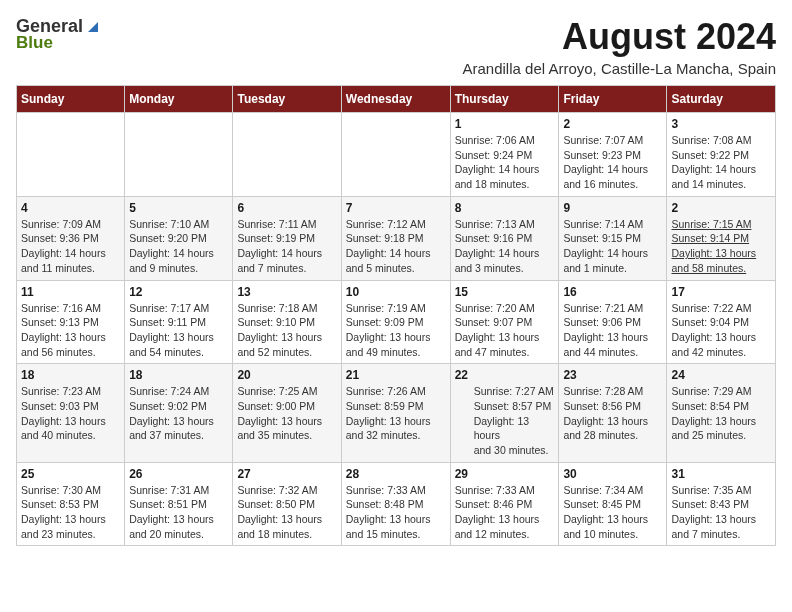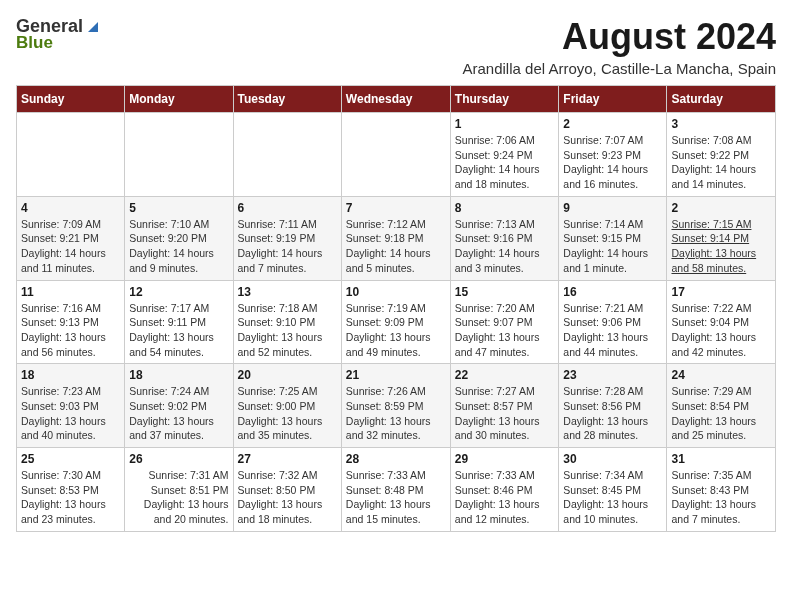"Sunrise: 7:09 AM" div.day-info { text: 9:21 -> 9:36 }
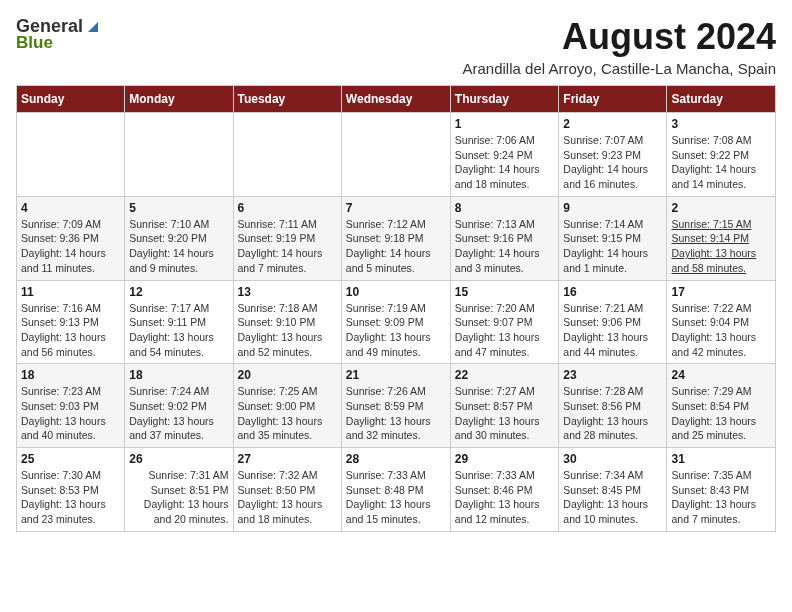"Sunrise: 7:27 AM" div.day-info { margin-left: none -> 19px }
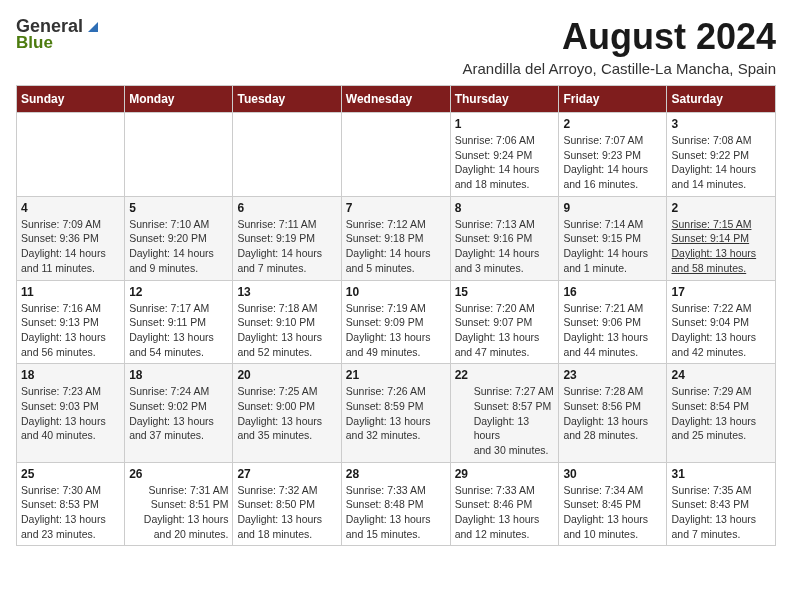"Sunrise: 7:31 AM" div.day-info { text-align: right -> none }
